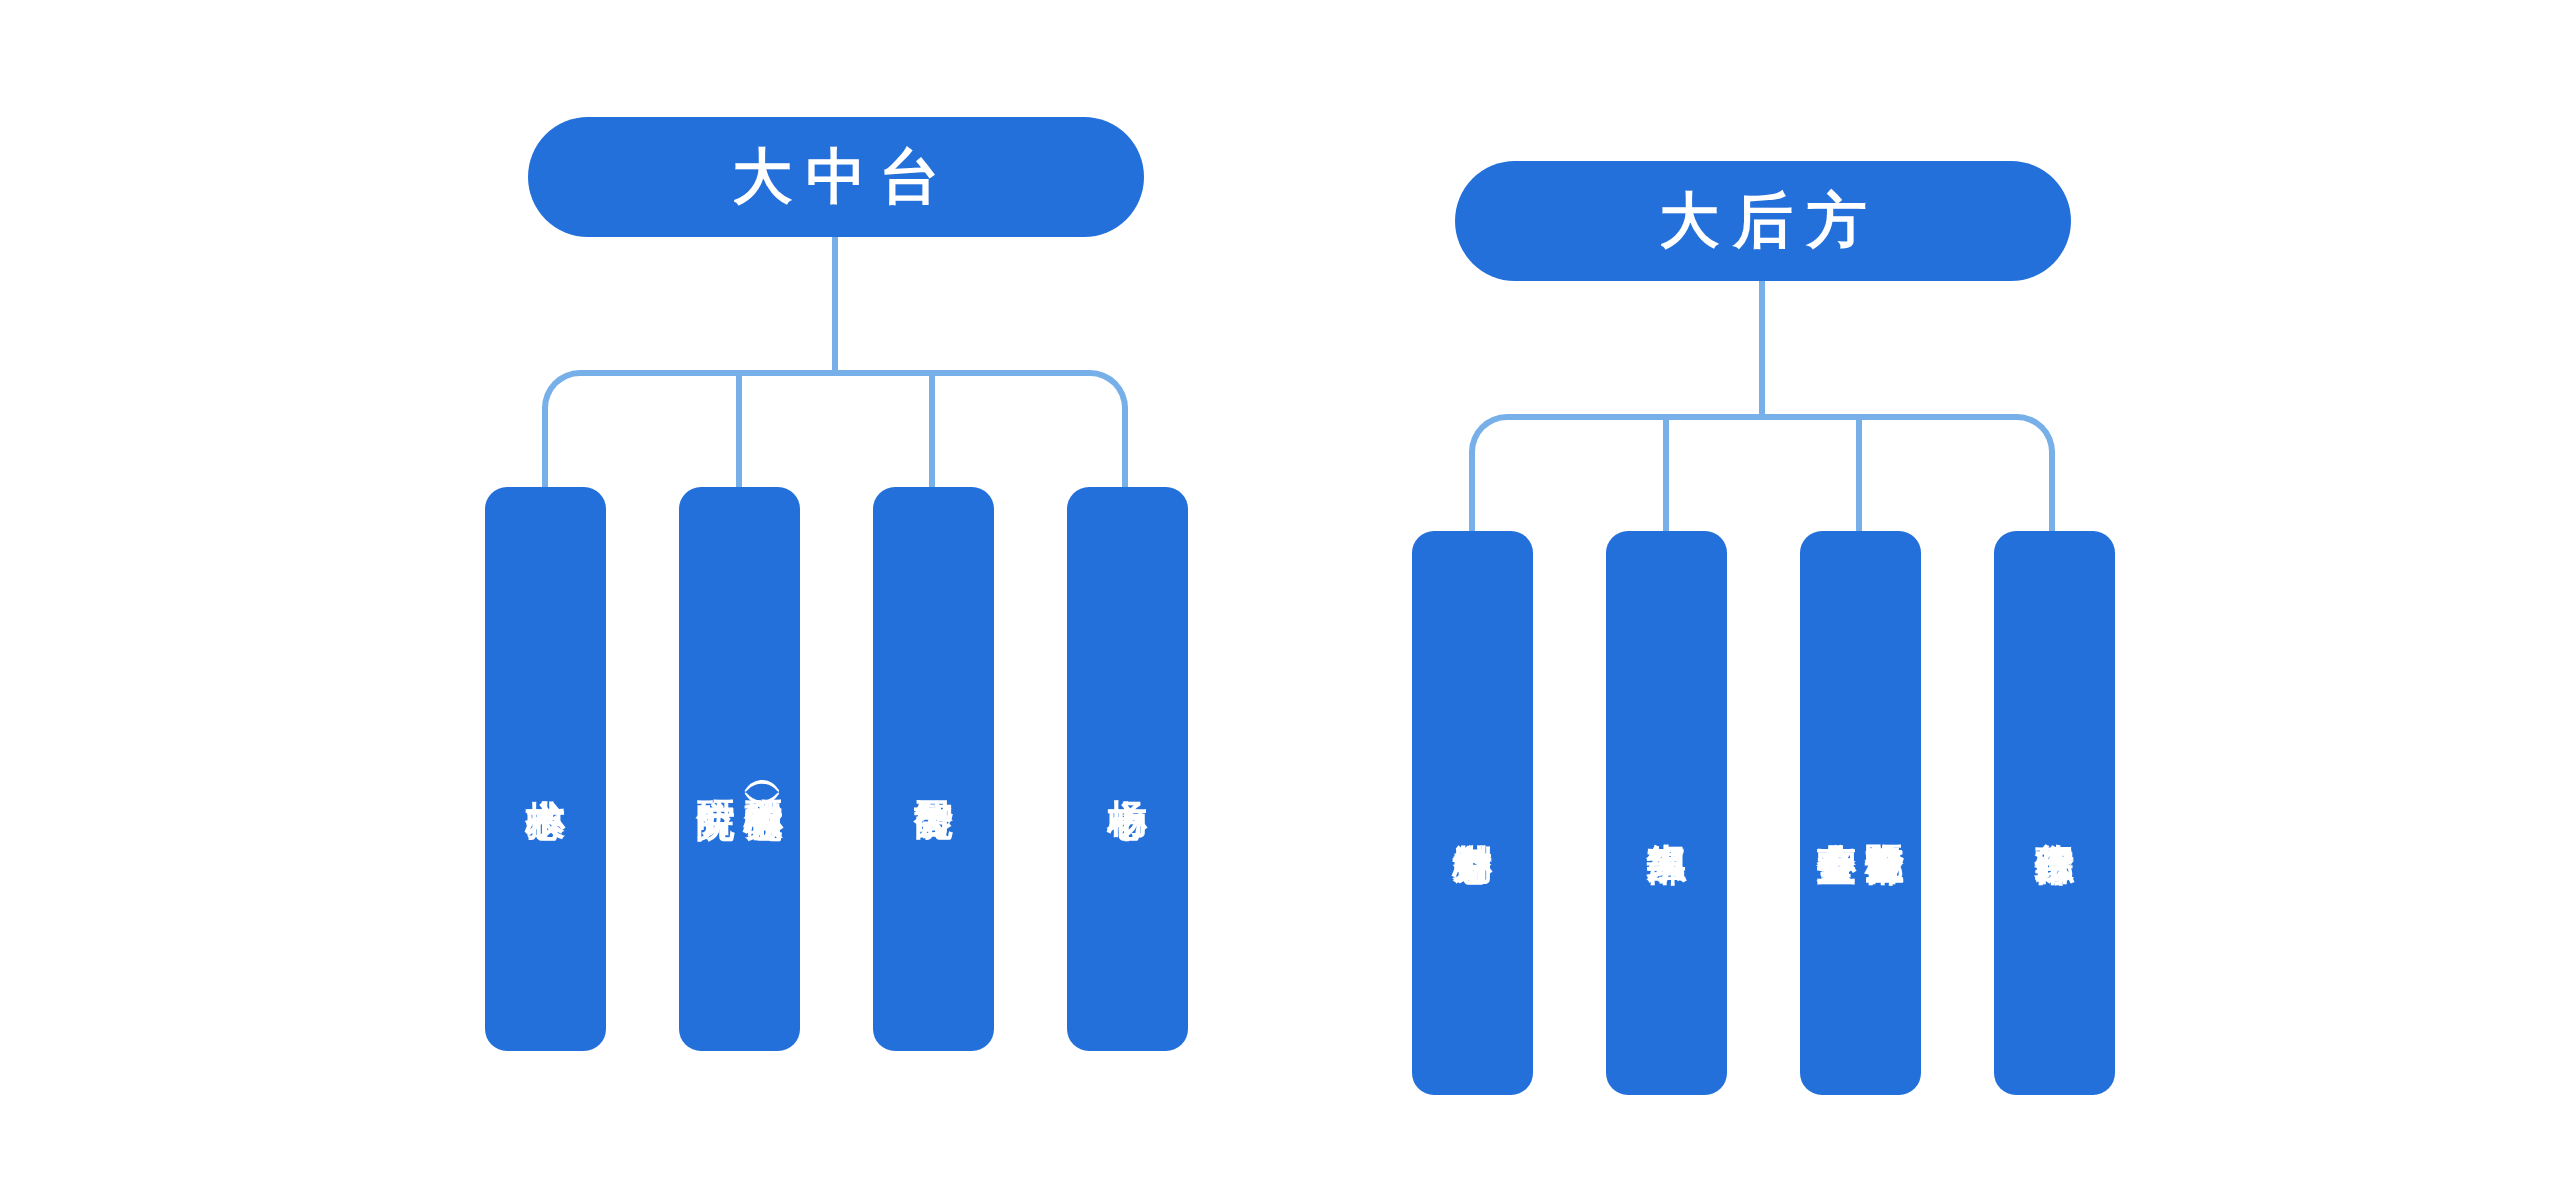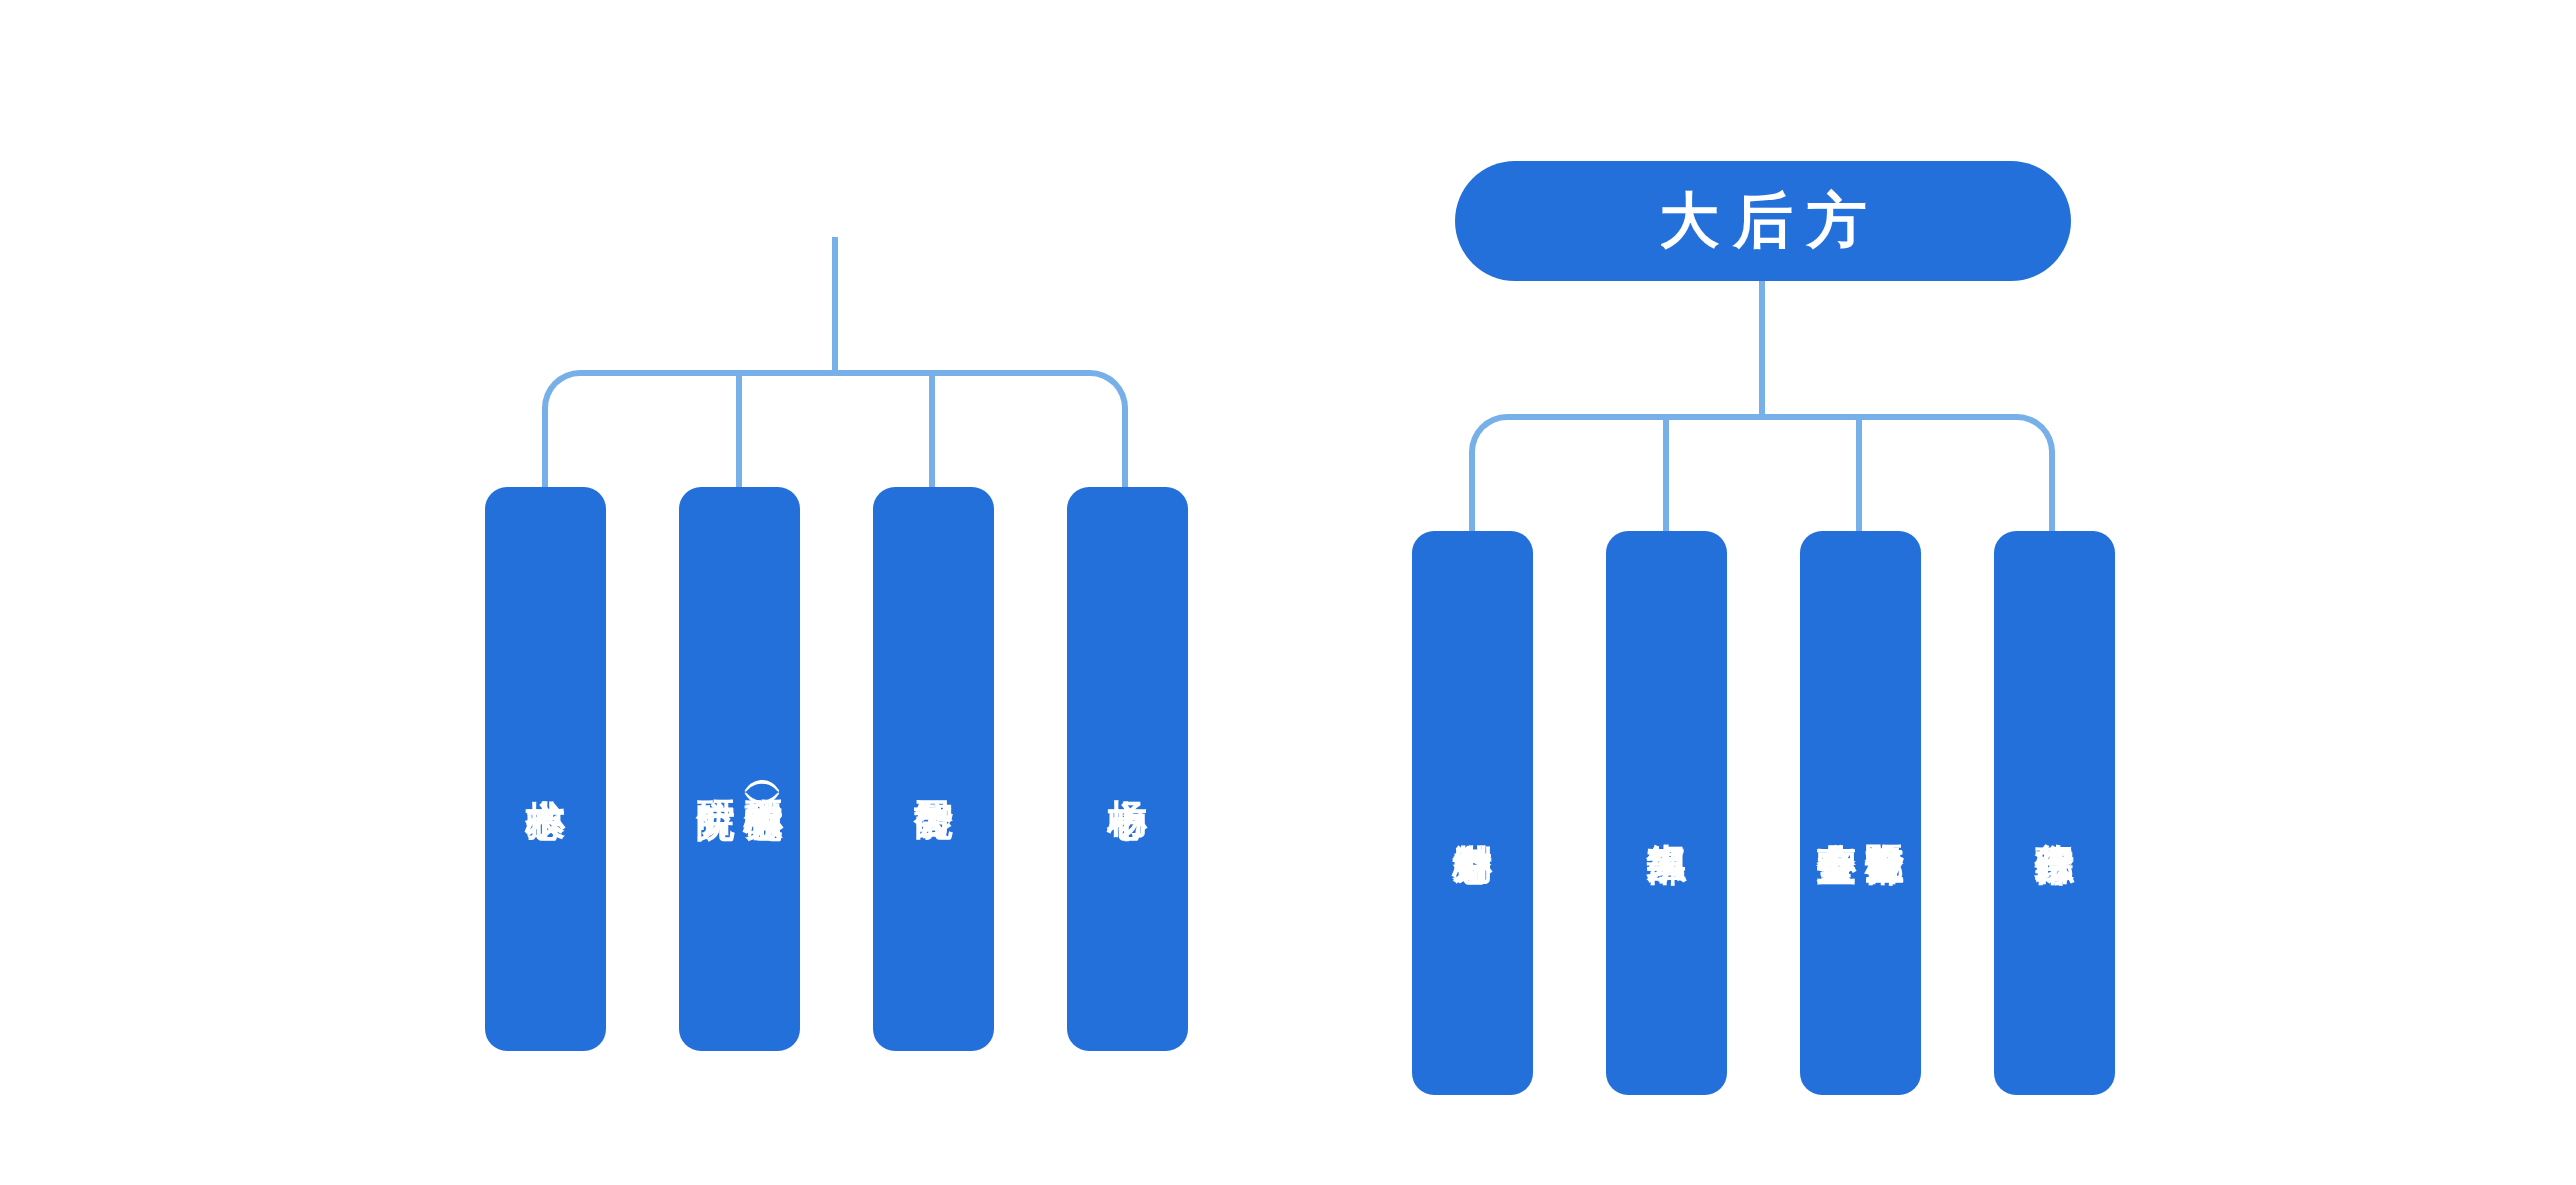"大中台" div.pill { html: none -> <div> <span>大中台</span> </div> }
